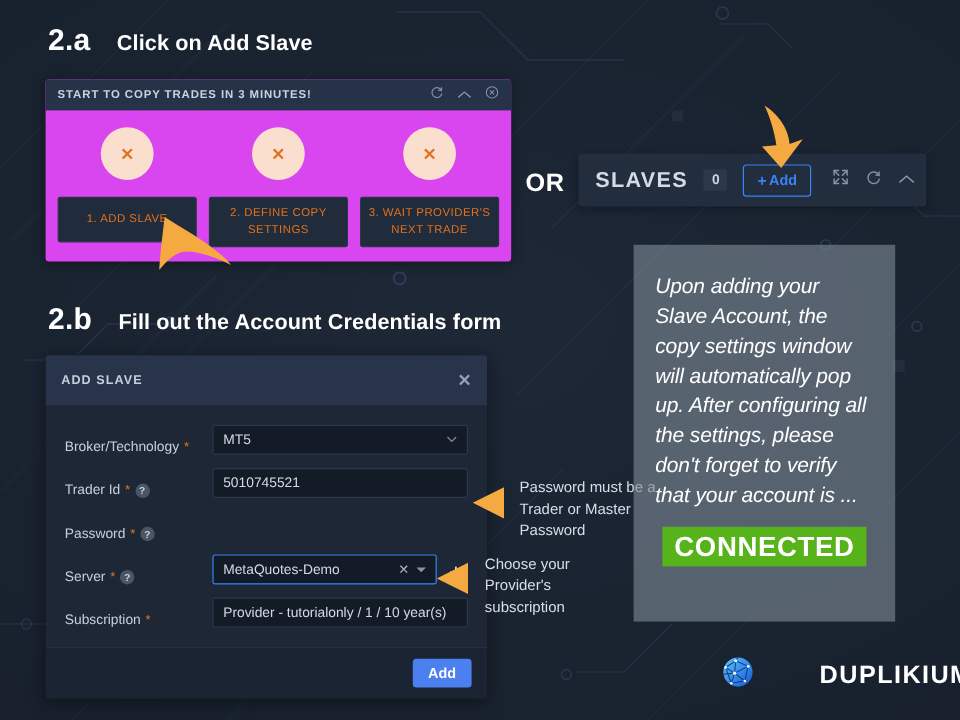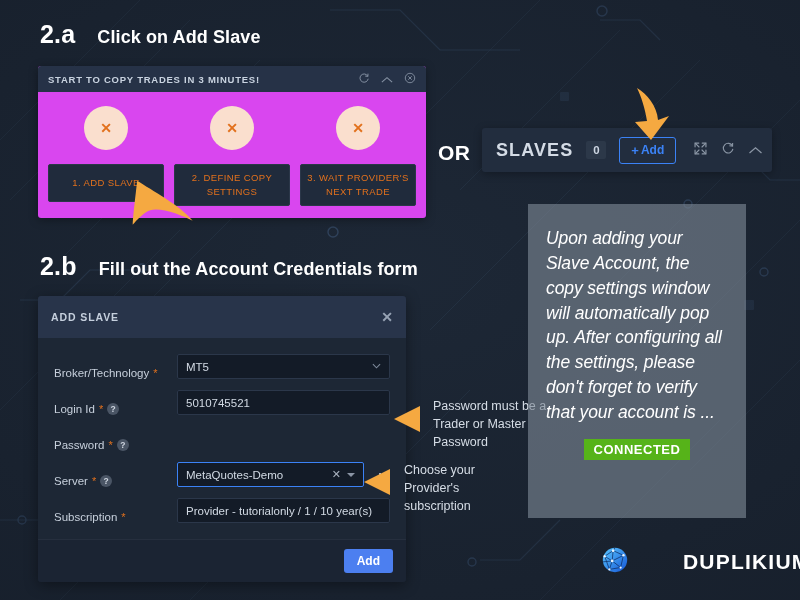"Login Id" span { text: Login -> Trader }
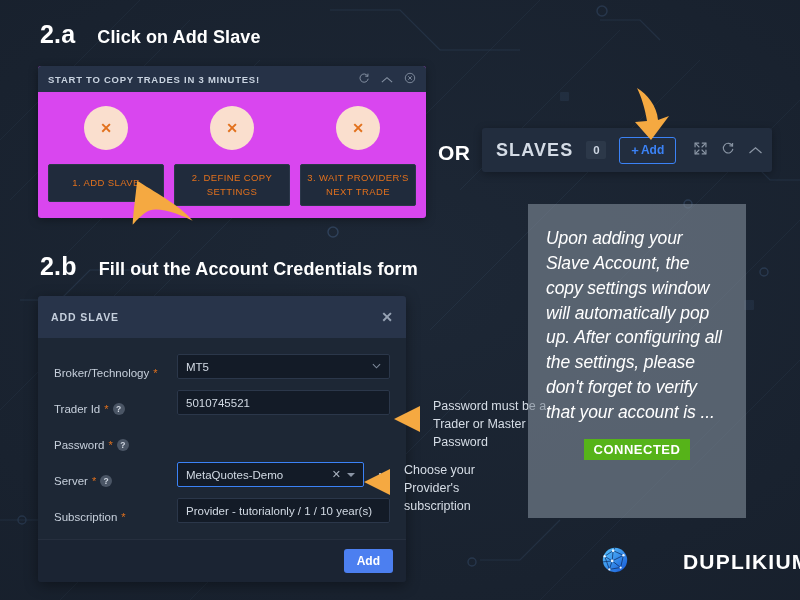"CONNECTED" .note-badge { font-size: 13px -> 23px }
